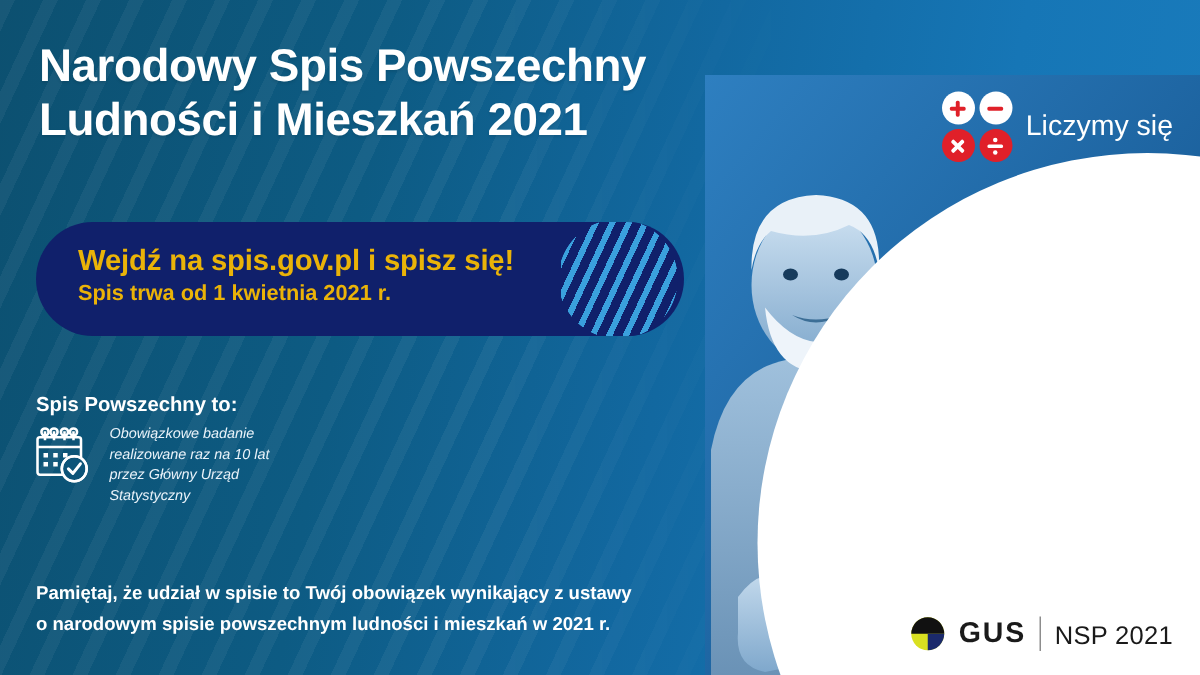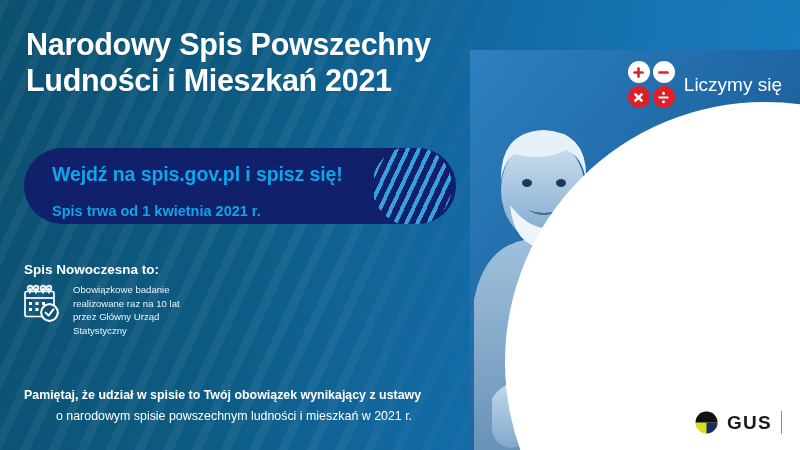"Wejdź na spis.gov.pl i spisz" .cta-txt { color: #0ea5e9 -> #eab308 }
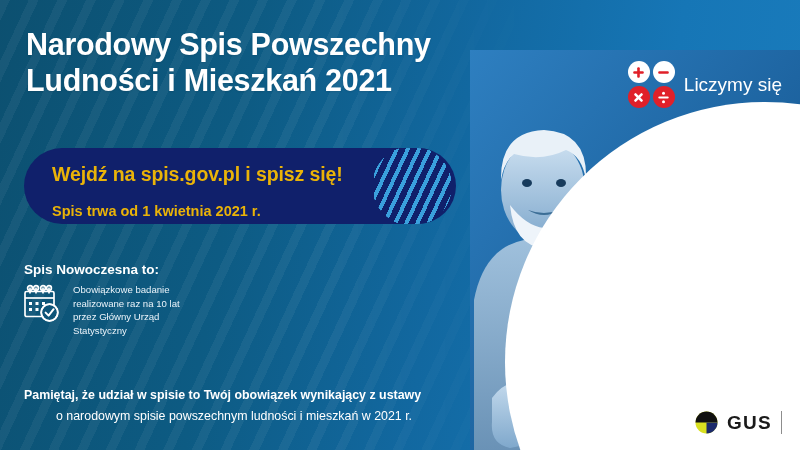"Spis trwa od 1 kwietnia" .cta-l2 { margin-top: 17px -> 2px }
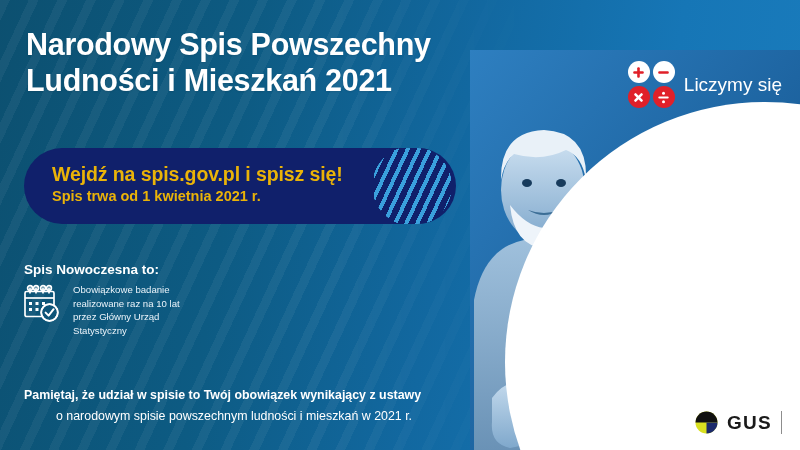"Spis Nowoczesna to:" div.feat-head { text: Nowoczesna -> Powszechny }
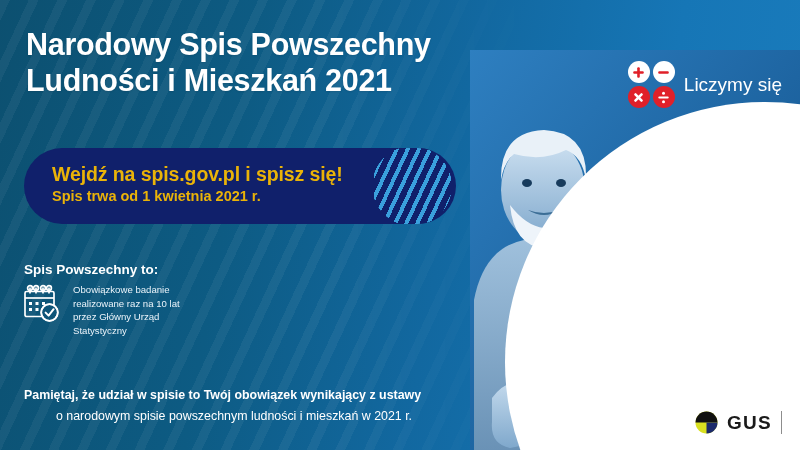"Obowiązkowe badanie" .features { font-style: none -> italic }
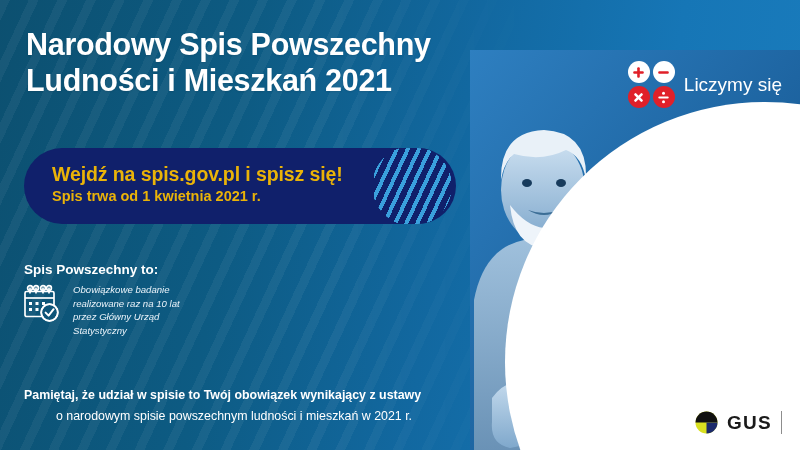"o narodowym spisie powszechnym ludności" .foot-l2 { font-weight: normal -> bold; margin-left: 32px -> none }
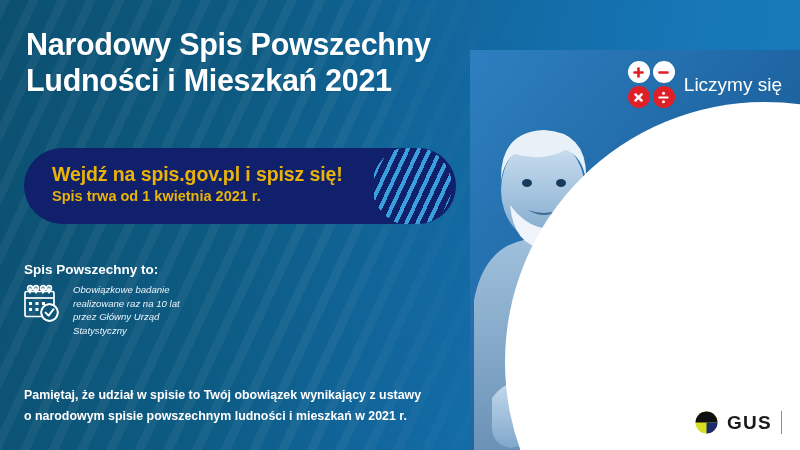"NSP 2021" div.gus-nsp { html: none -> <div>NSP 2021</div> }
